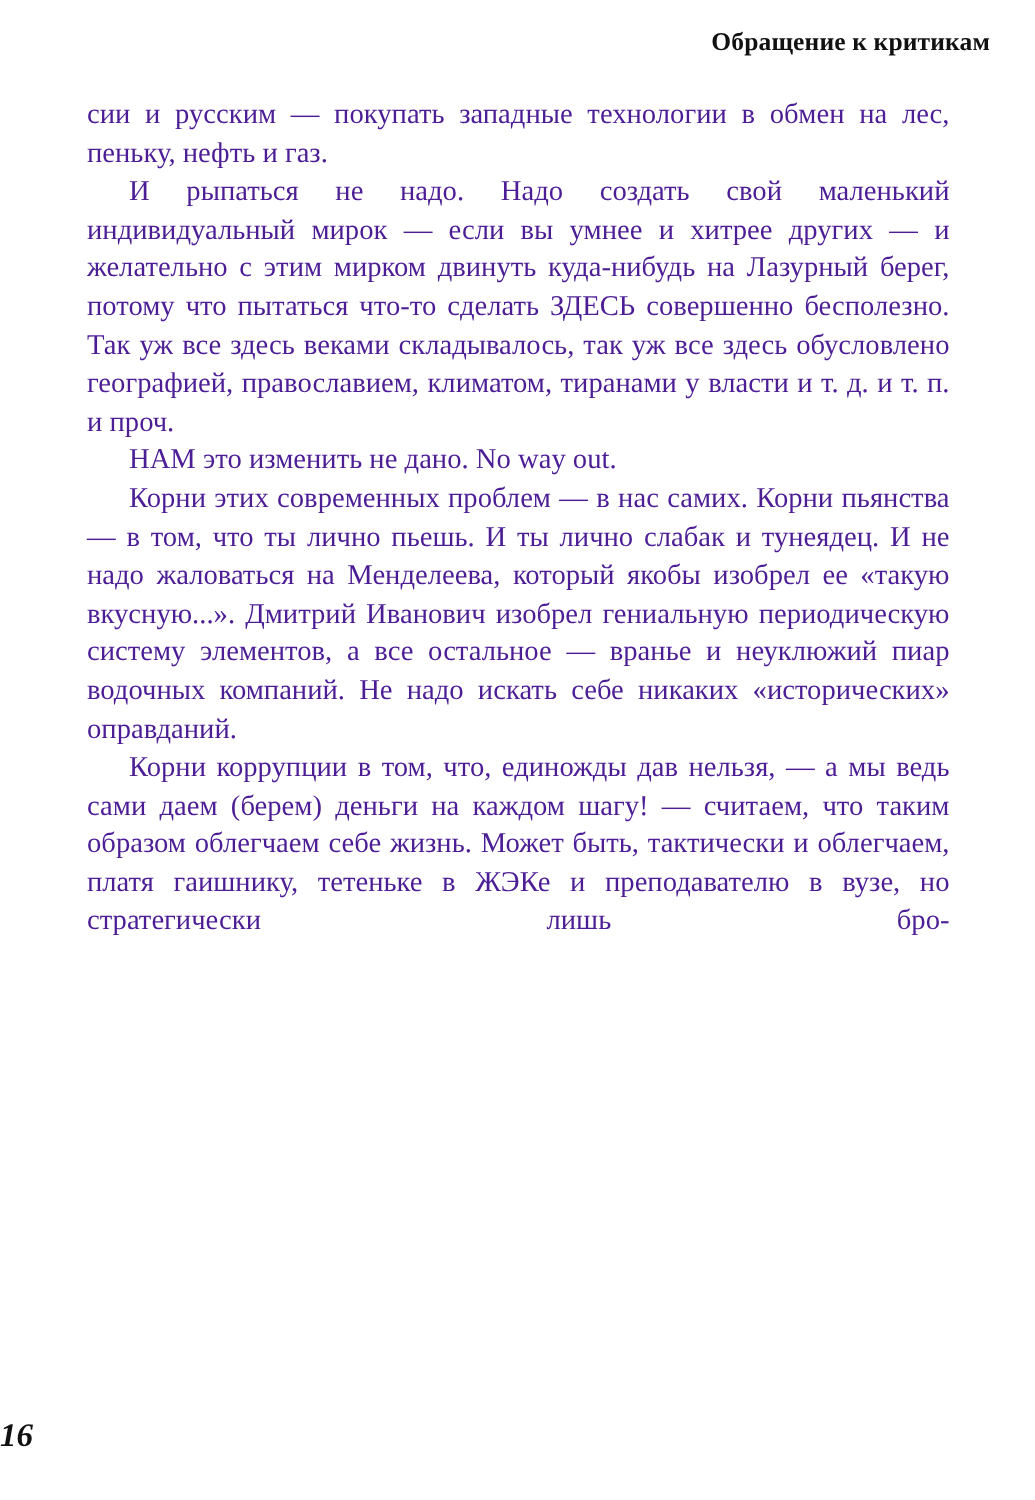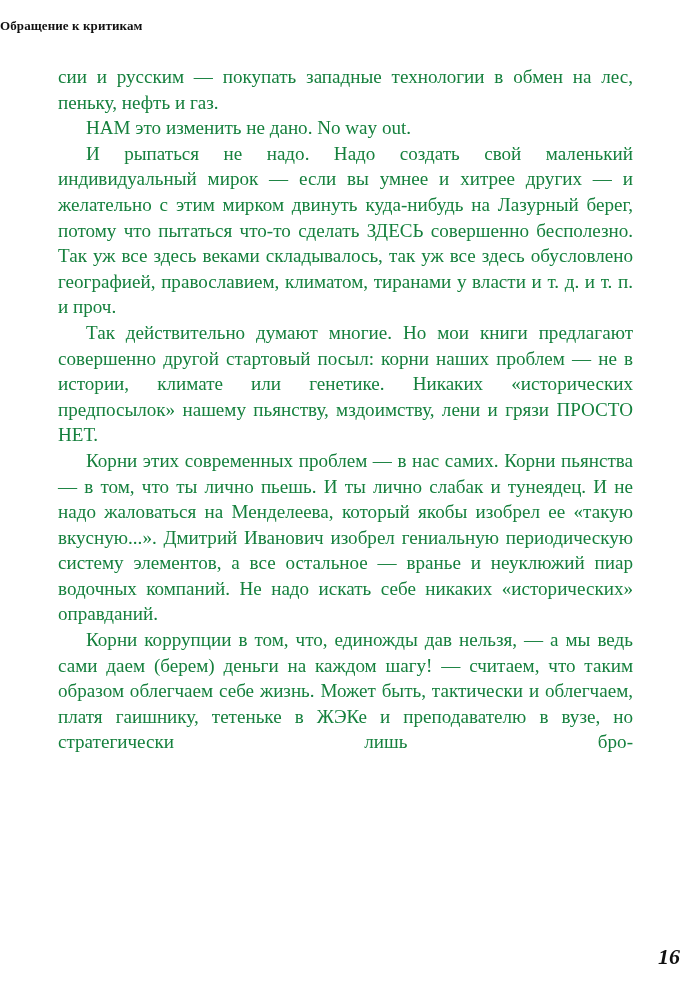"Обращение к критикам" .running-head { font-size: 13px -> 17px; text-align: left -> right }
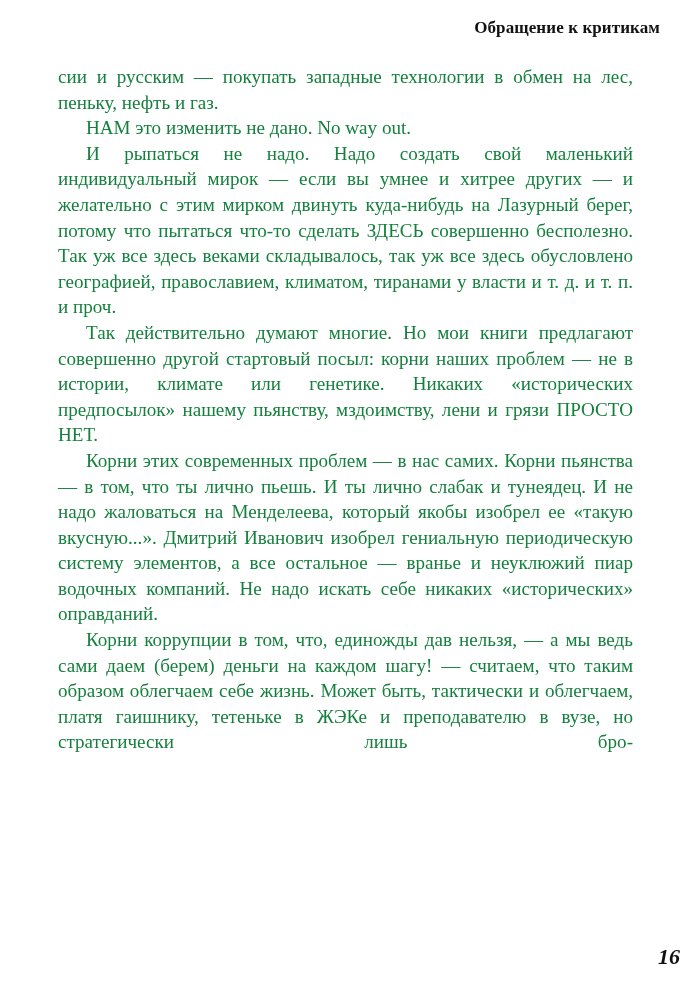"сии и русским — покупать" .textblock { color: #15803d -> #4c1d95 }
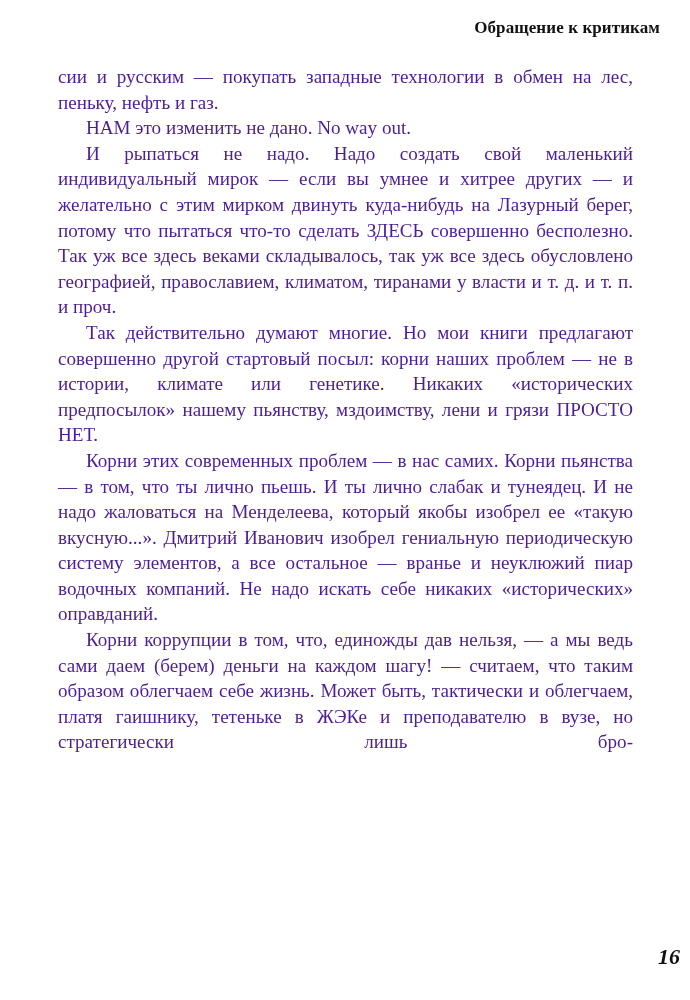"НАМ это изменить не дано." p { order: before "И рыпаться не надо. Надо" -> after "И рыпаться не надо. Надо" }
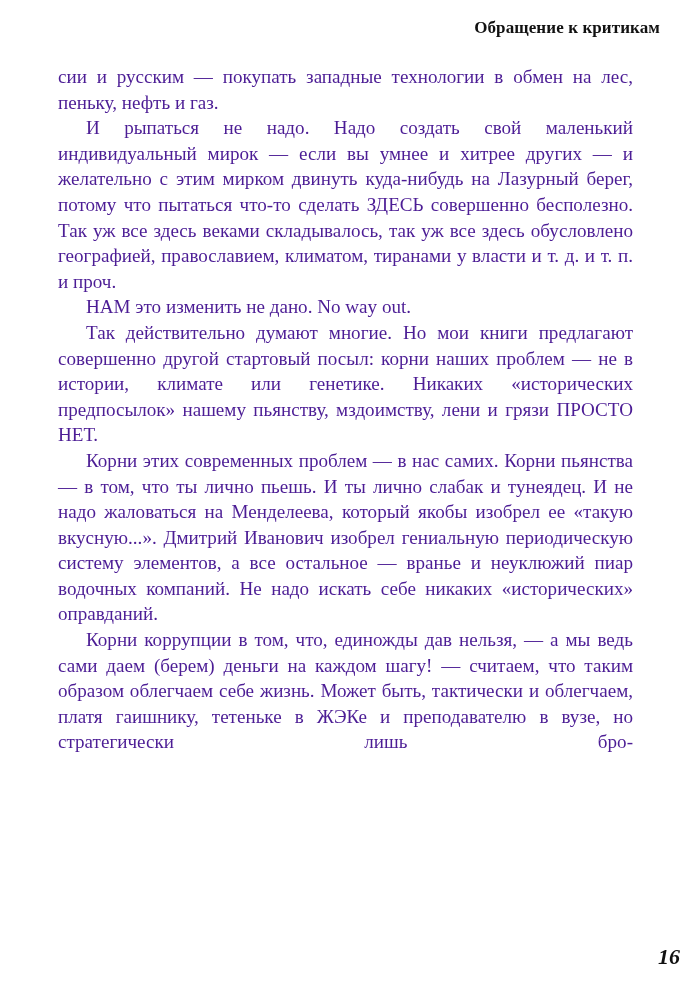"Так действительно думают многие. Но" p { html: <p>Так действительно думают многие. Но мои книги предлагают совершенно другой стартовый посыл: корни наших проблем — не в истории, климате или генетике. Никаких «исторических предпосылок» нашему пьянству, мздоимству, лени и грязи ПРОСТО НЕТ.</p> -> none }
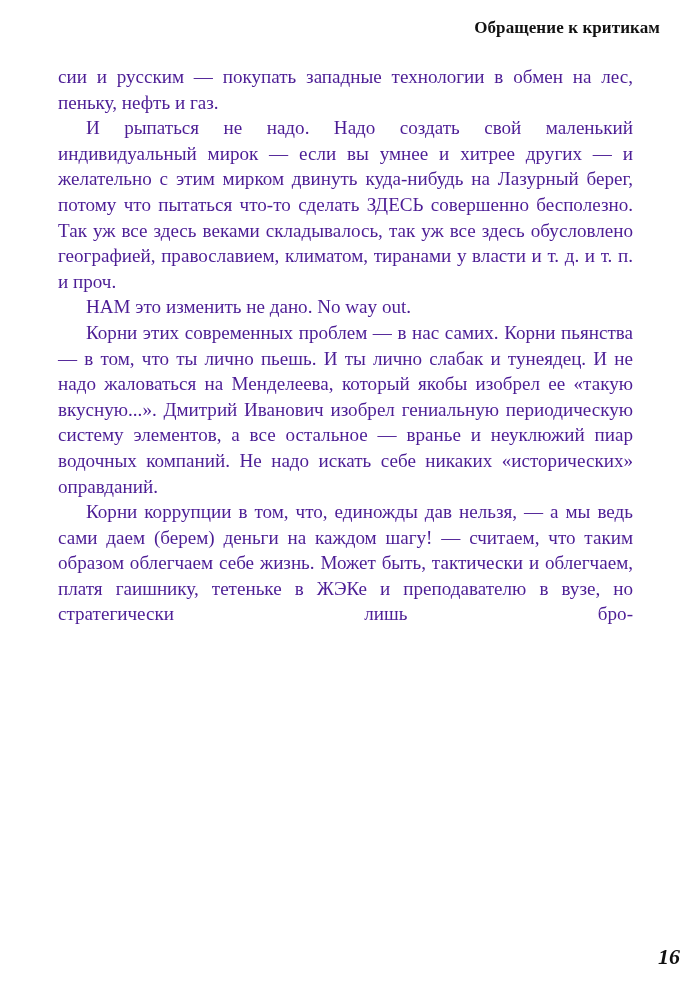"16" .folio { text-align: right -> left }
